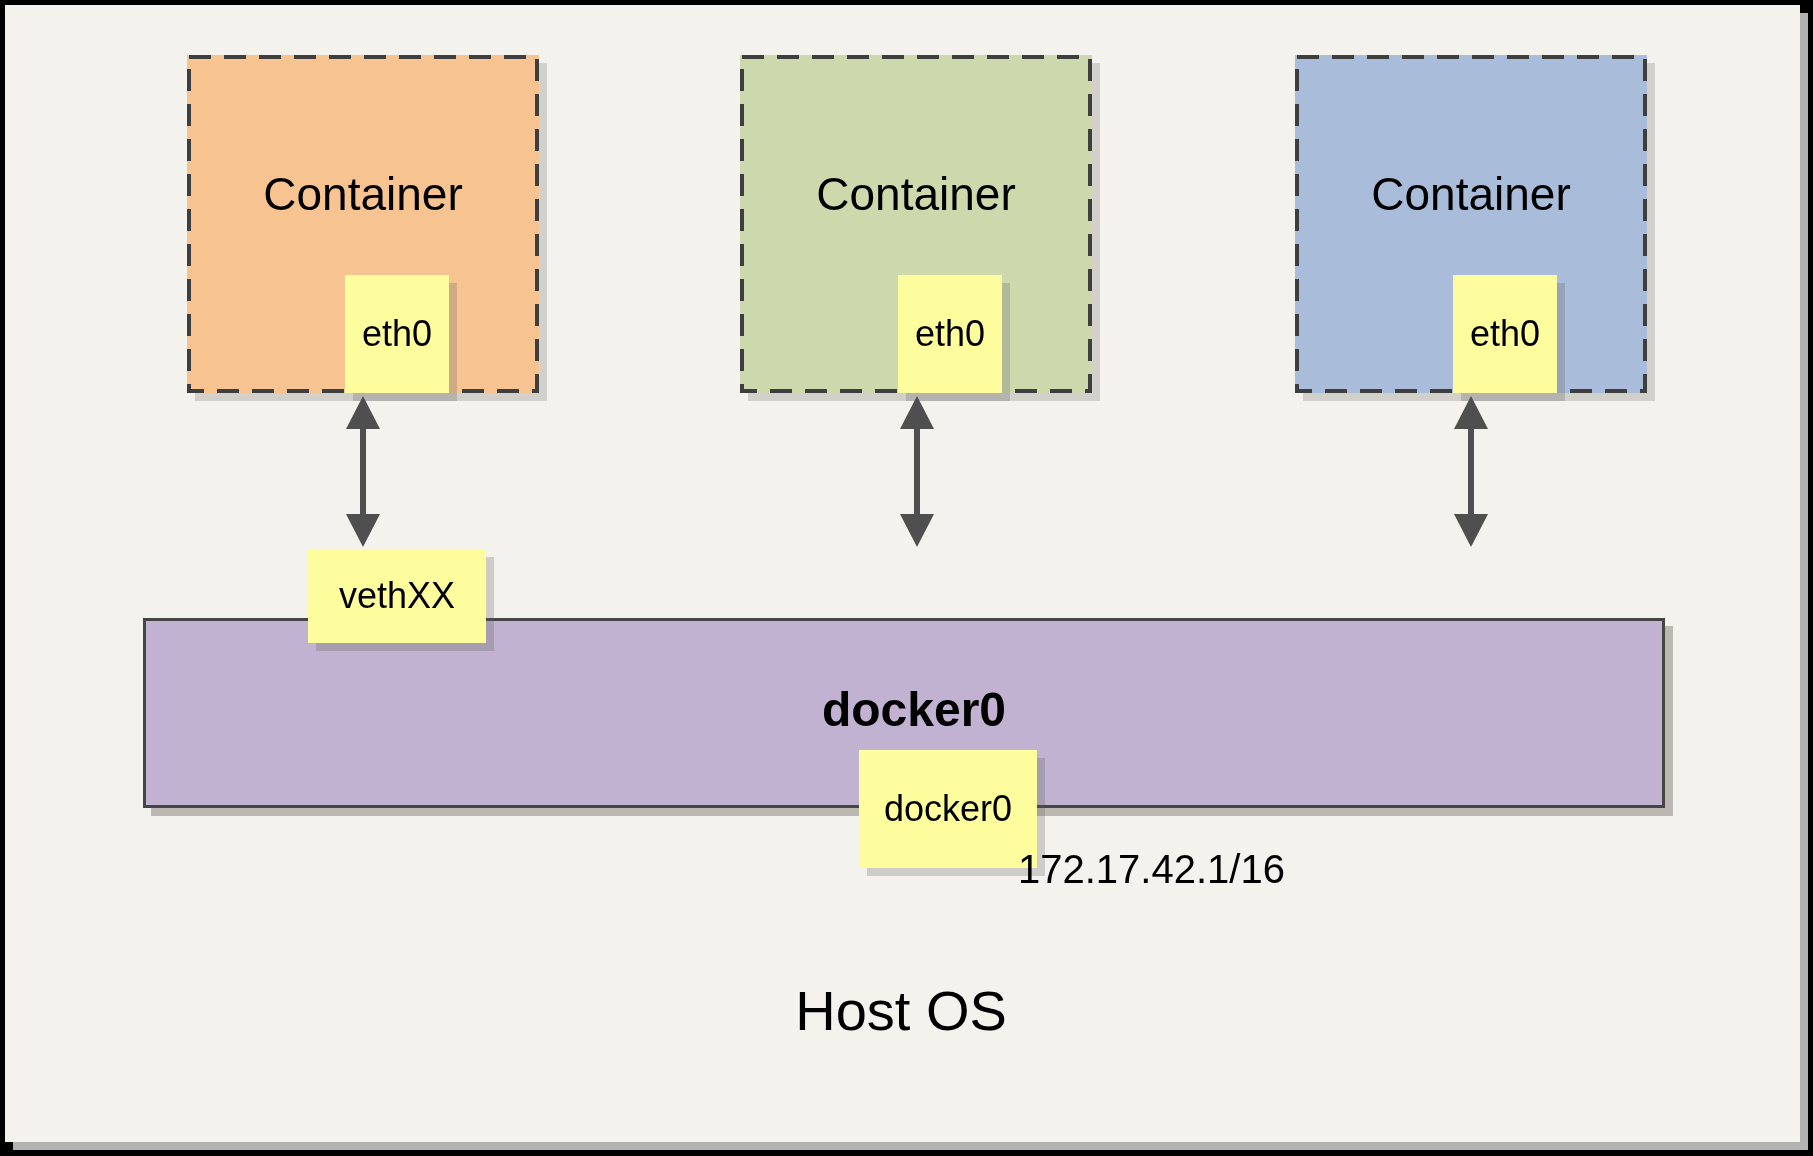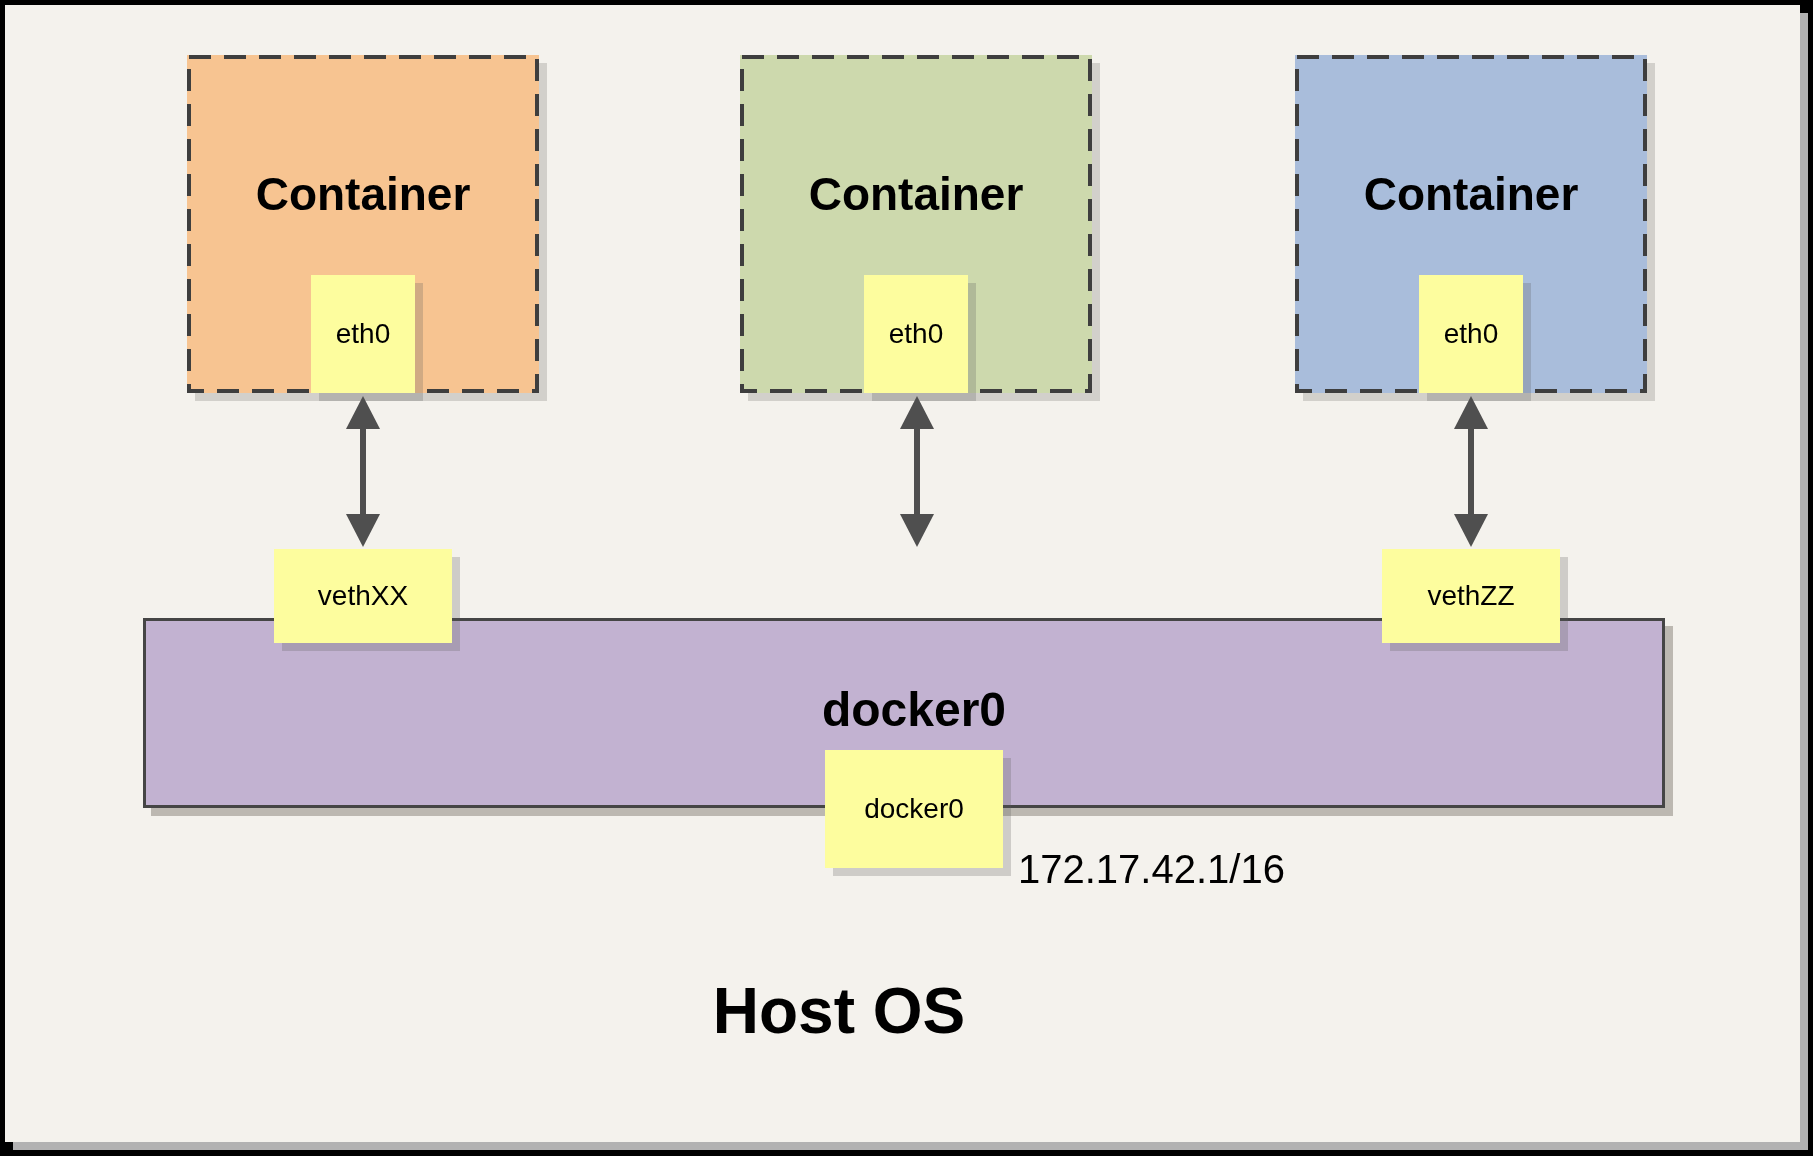"Container" .container-label { font-weight: bold -> normal }
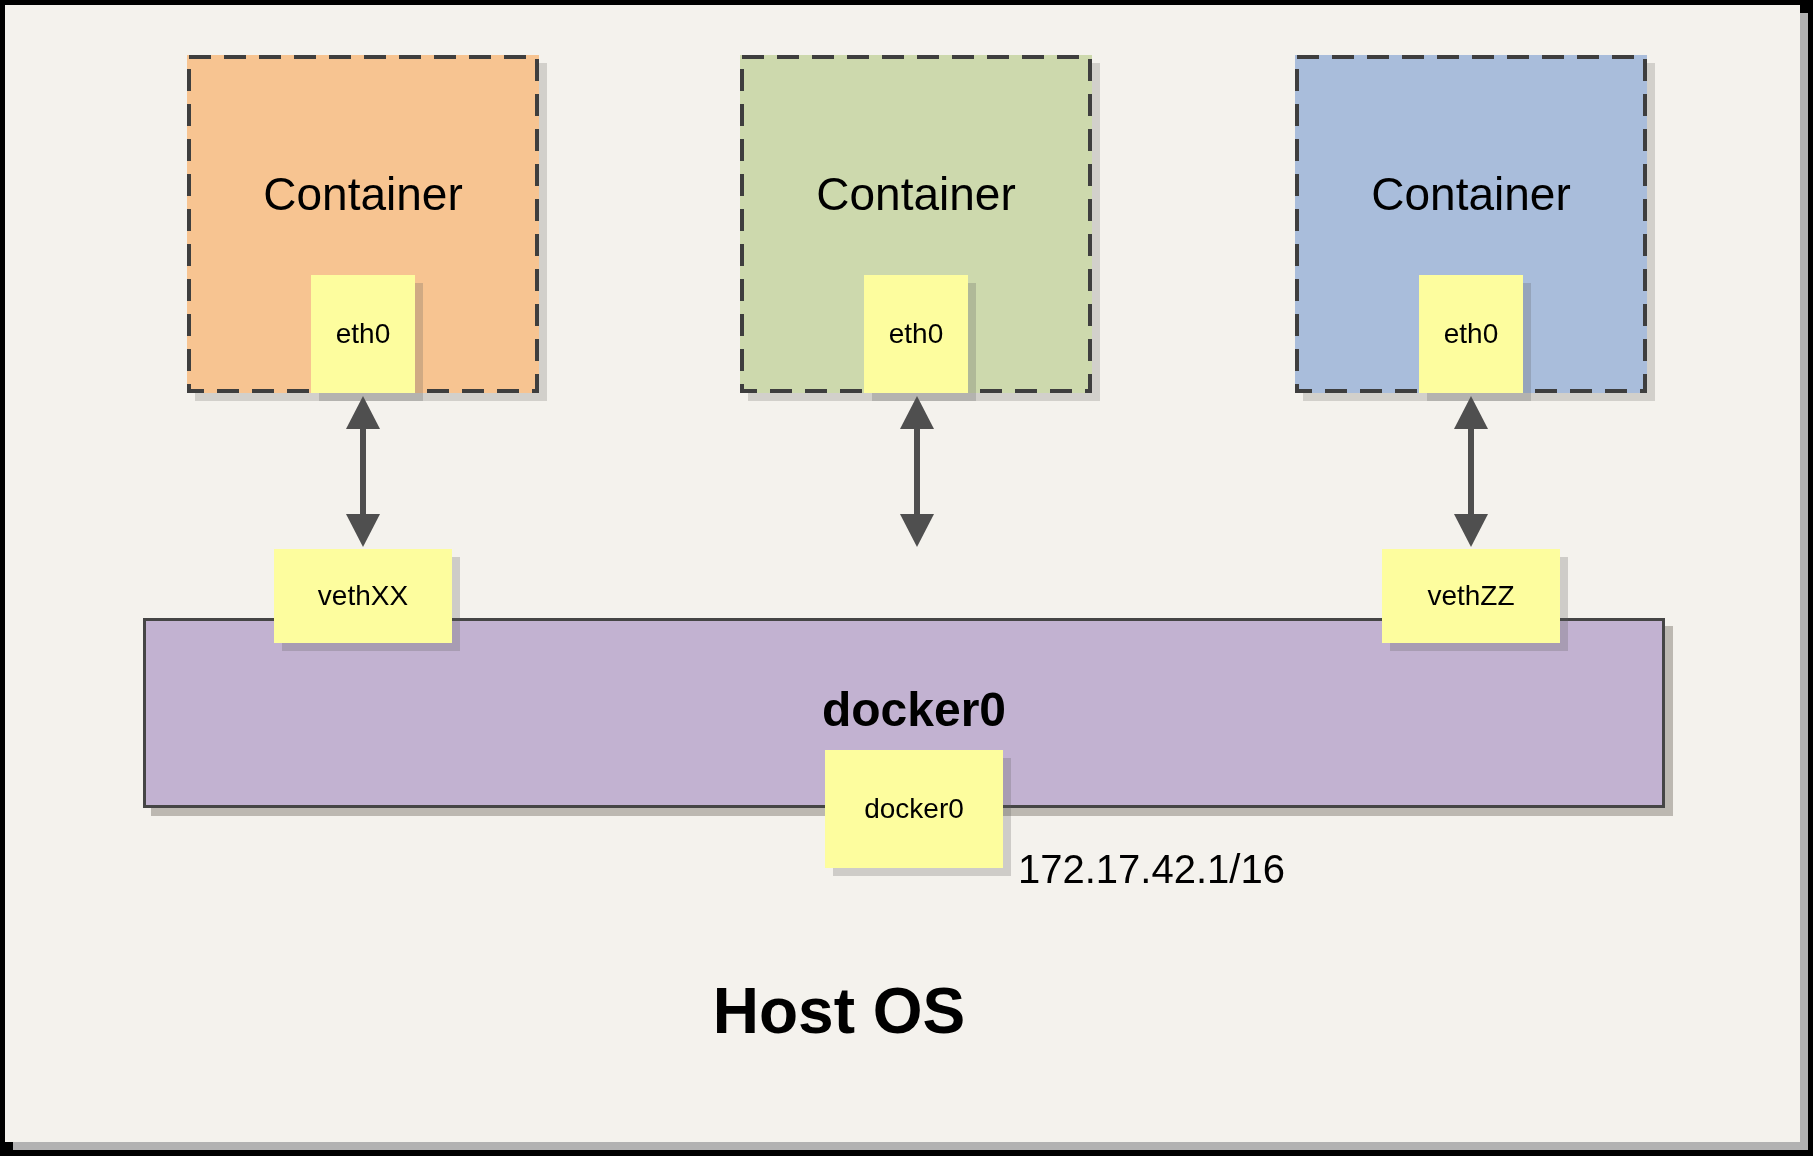"eth0" .note { font-size: 28px -> 36px; margin-left: none -> 34px }
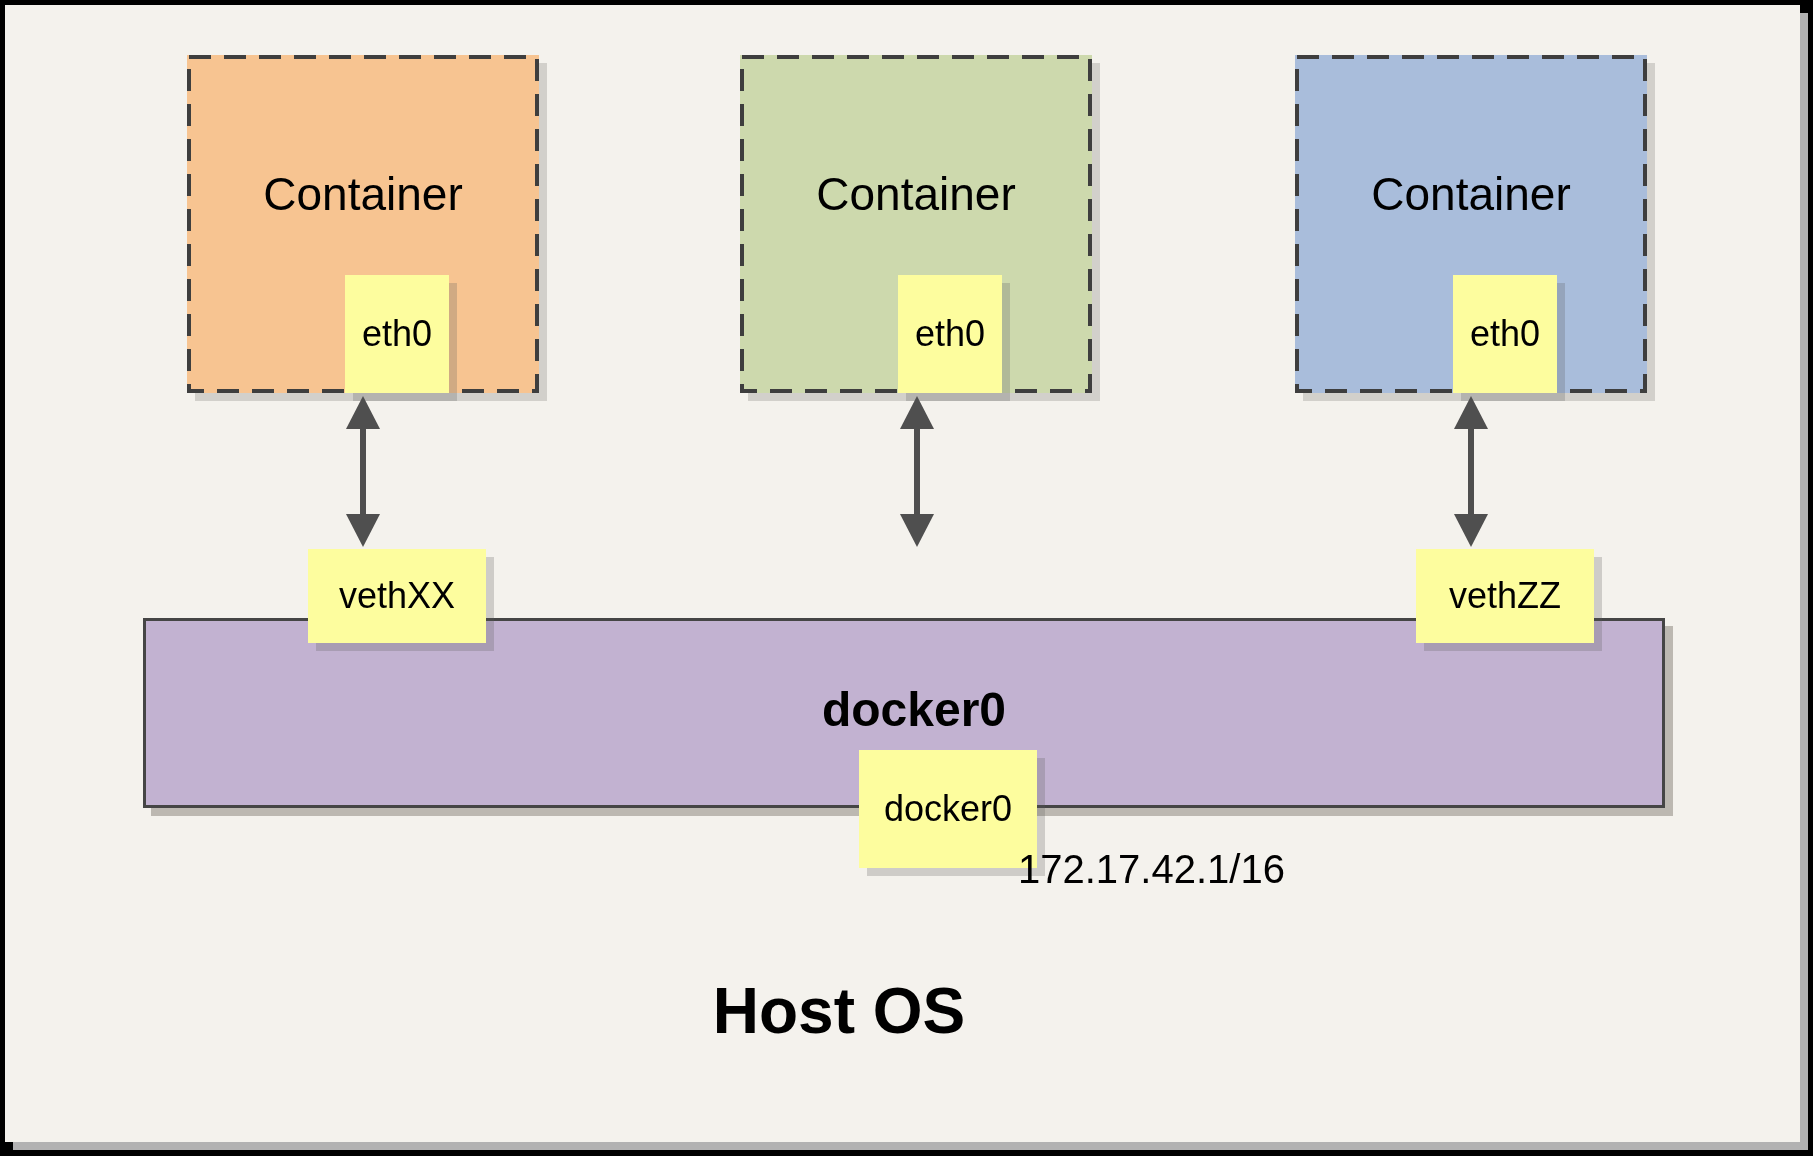"vethZZ" div.note { html: <div> <span>vethZZ</span> </div> -> none }
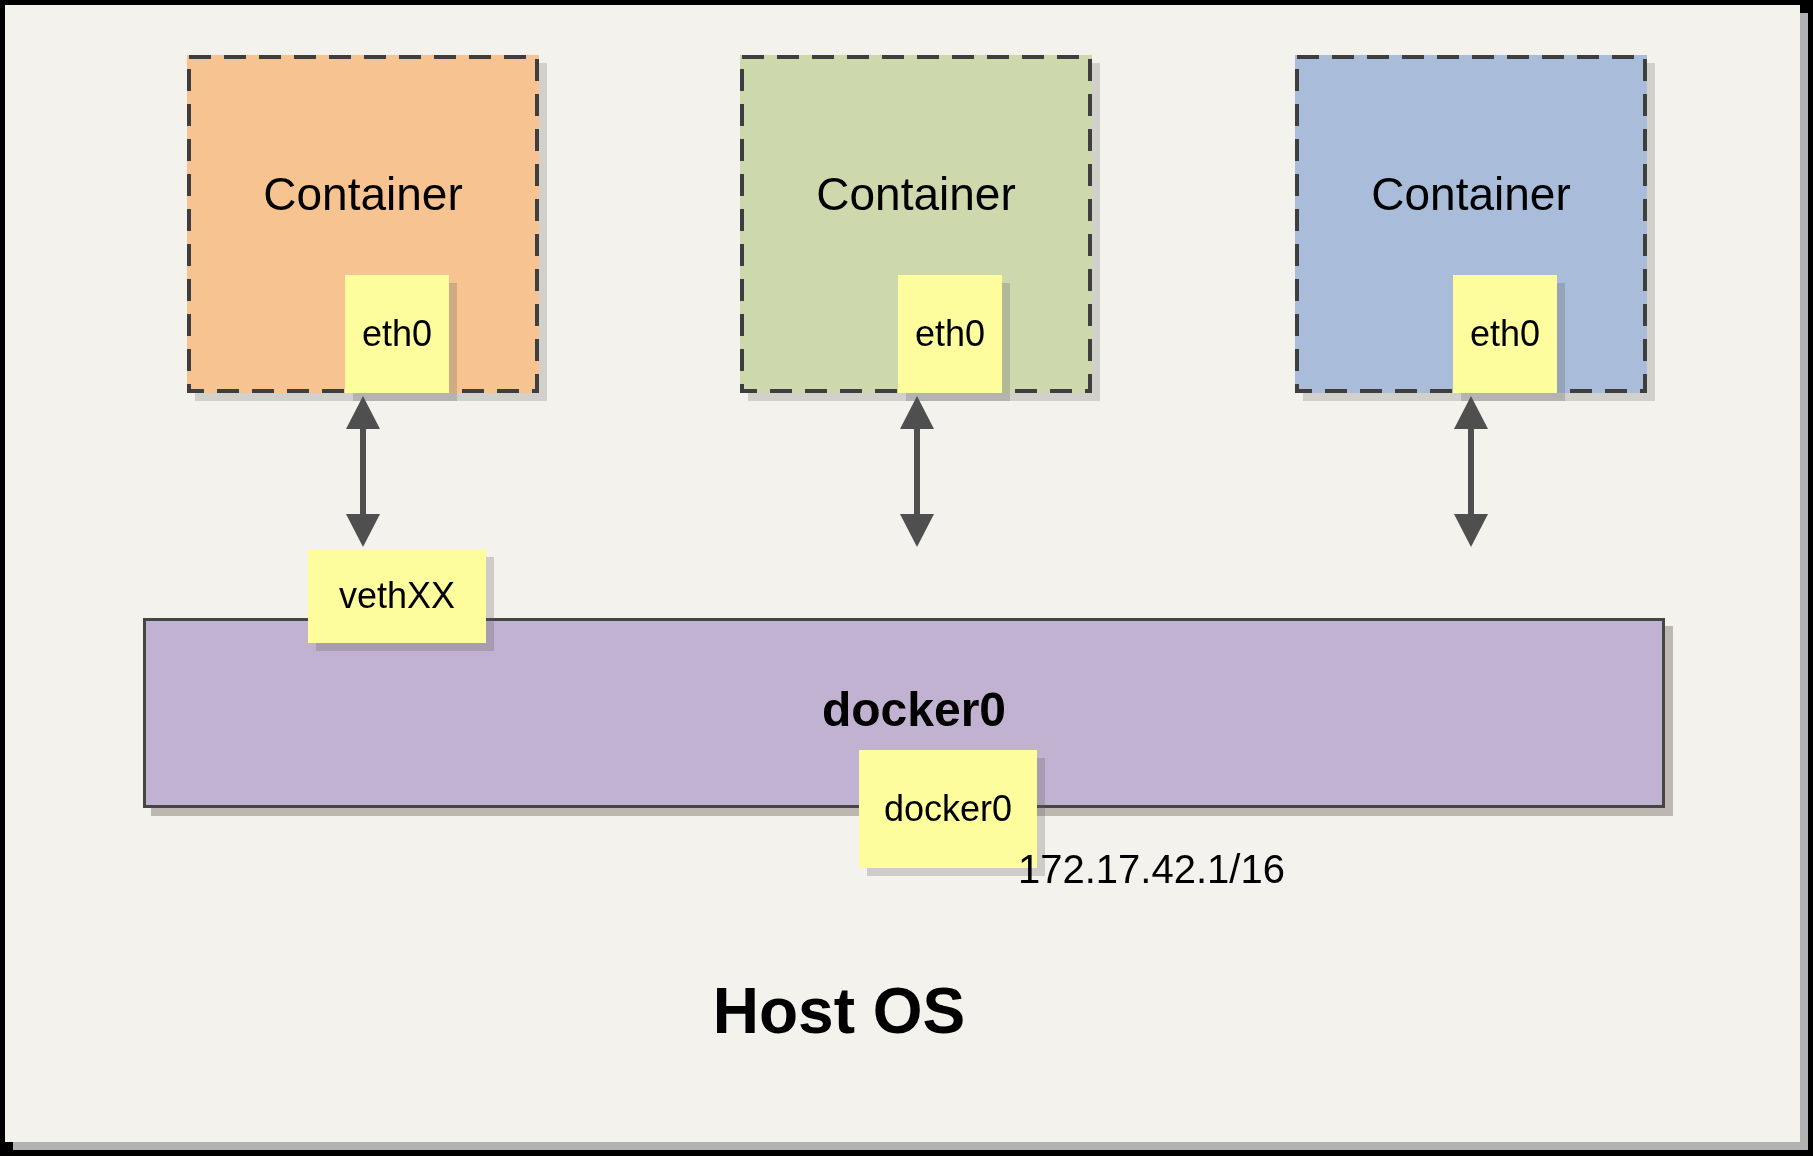"Host OS" #host-label { font-size: 64px -> 56px; font-weight: bold -> none; left: 834px -> 896px }
